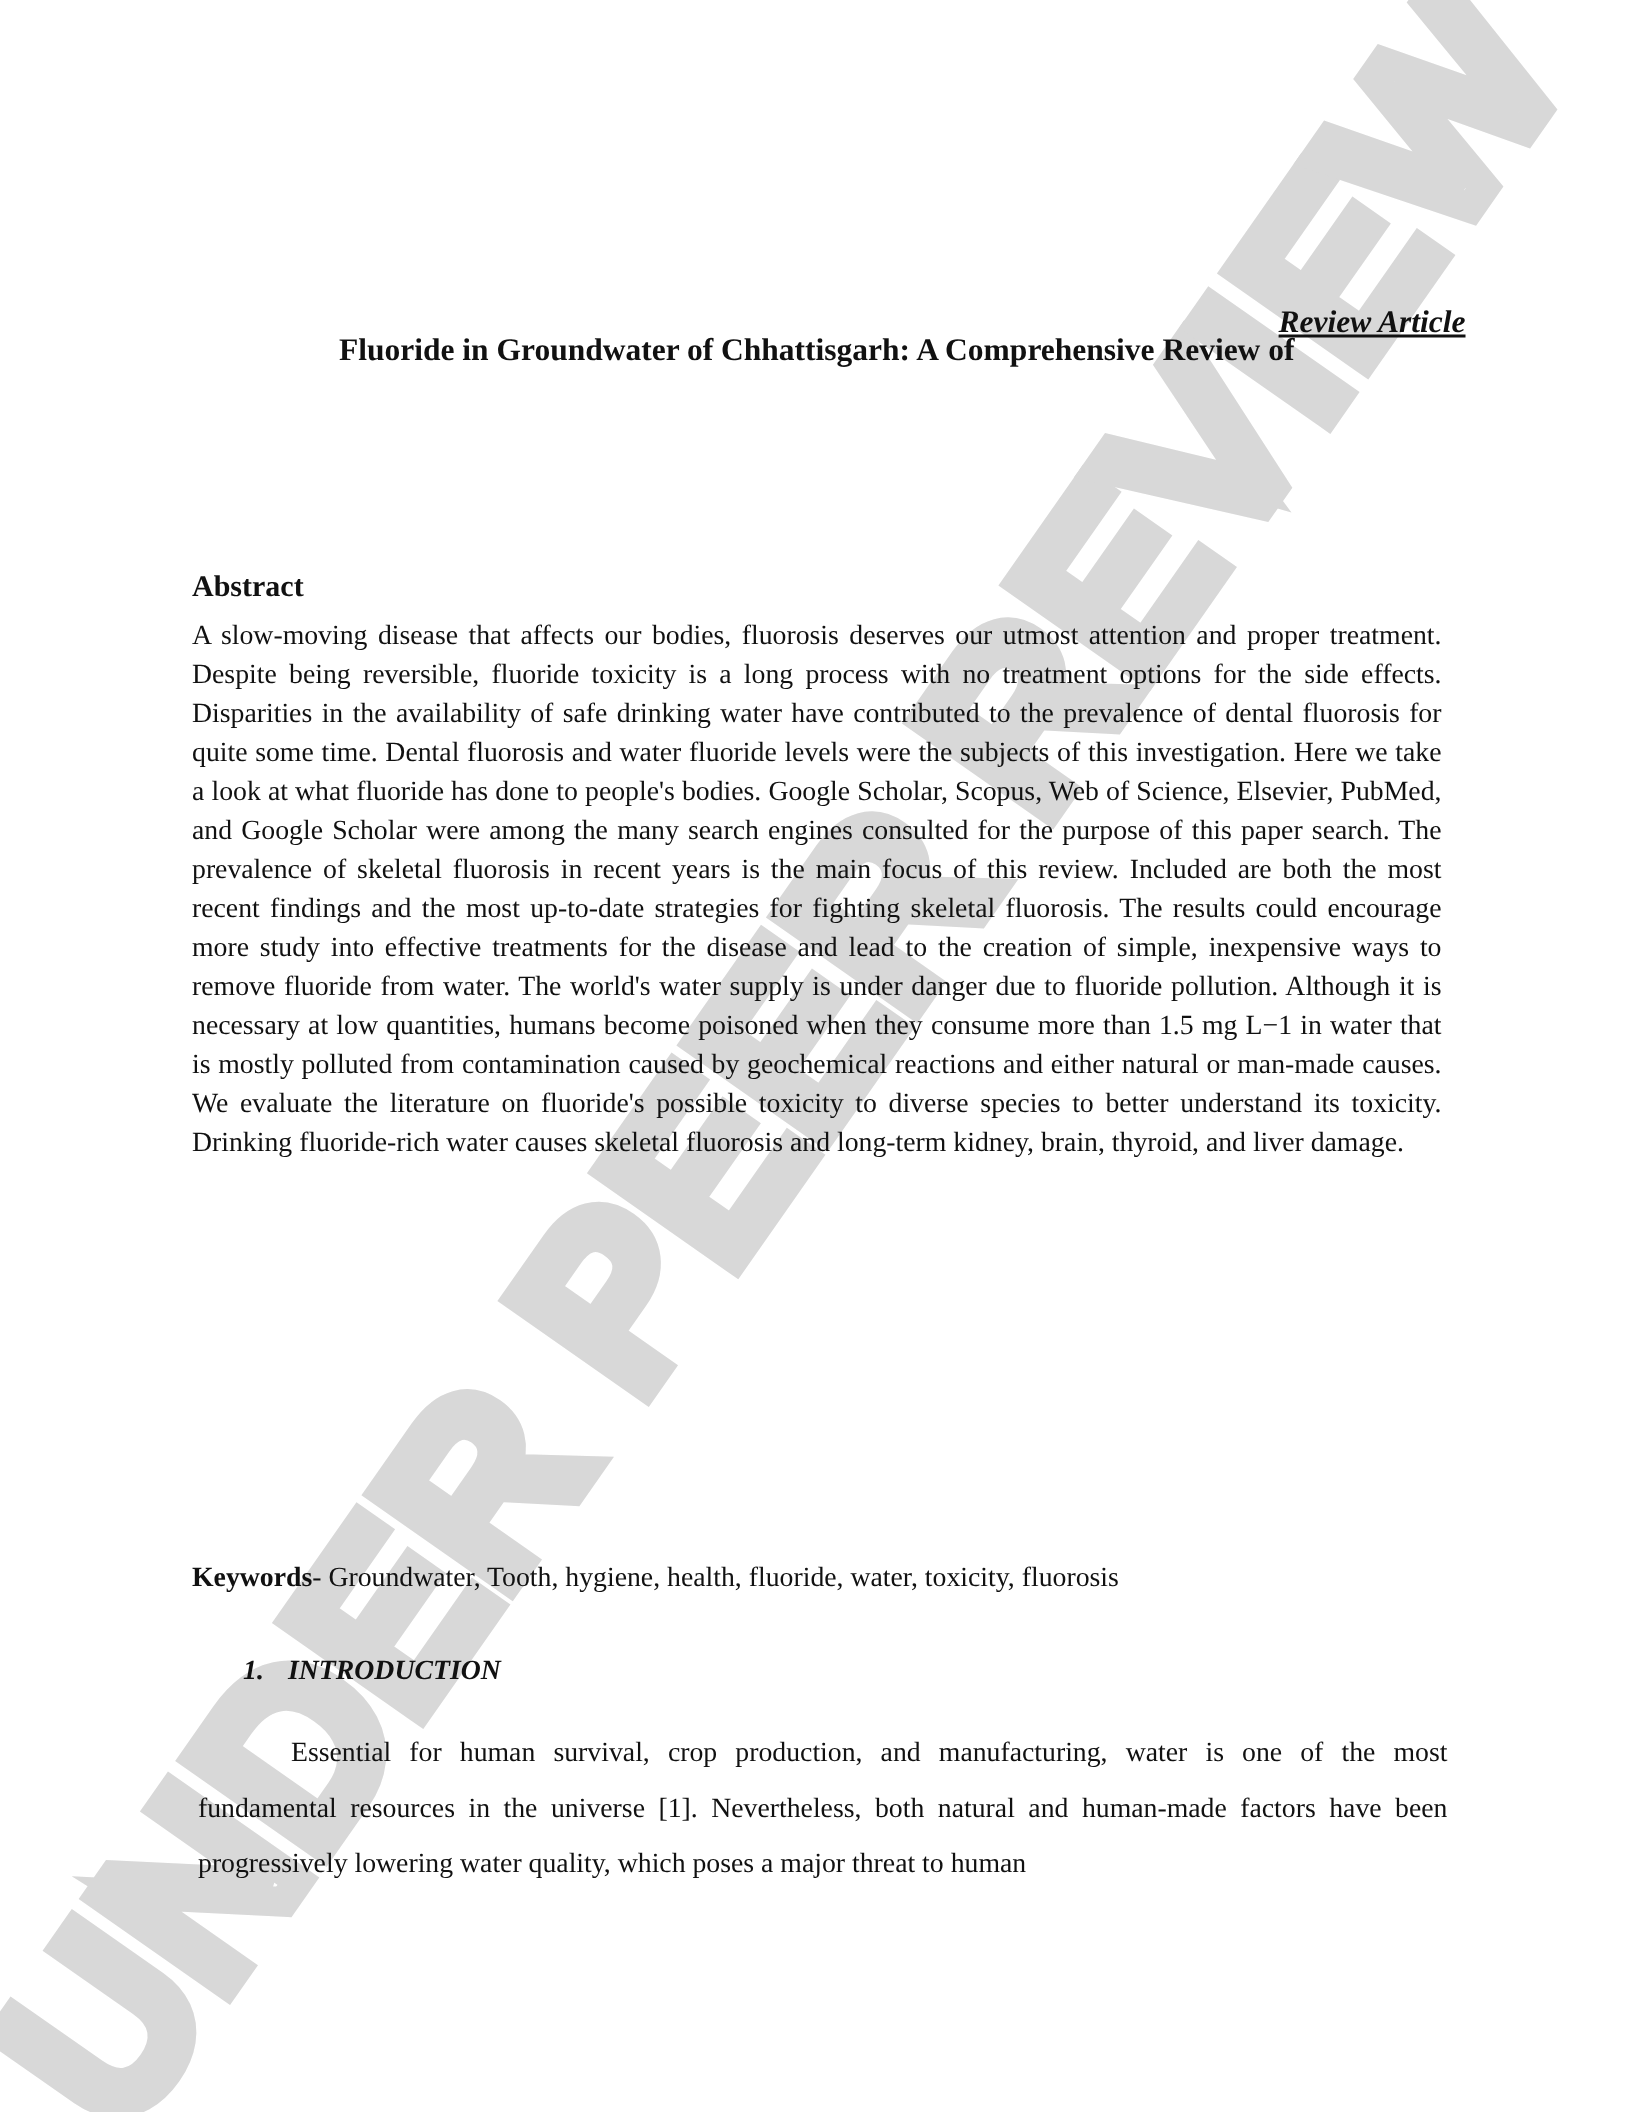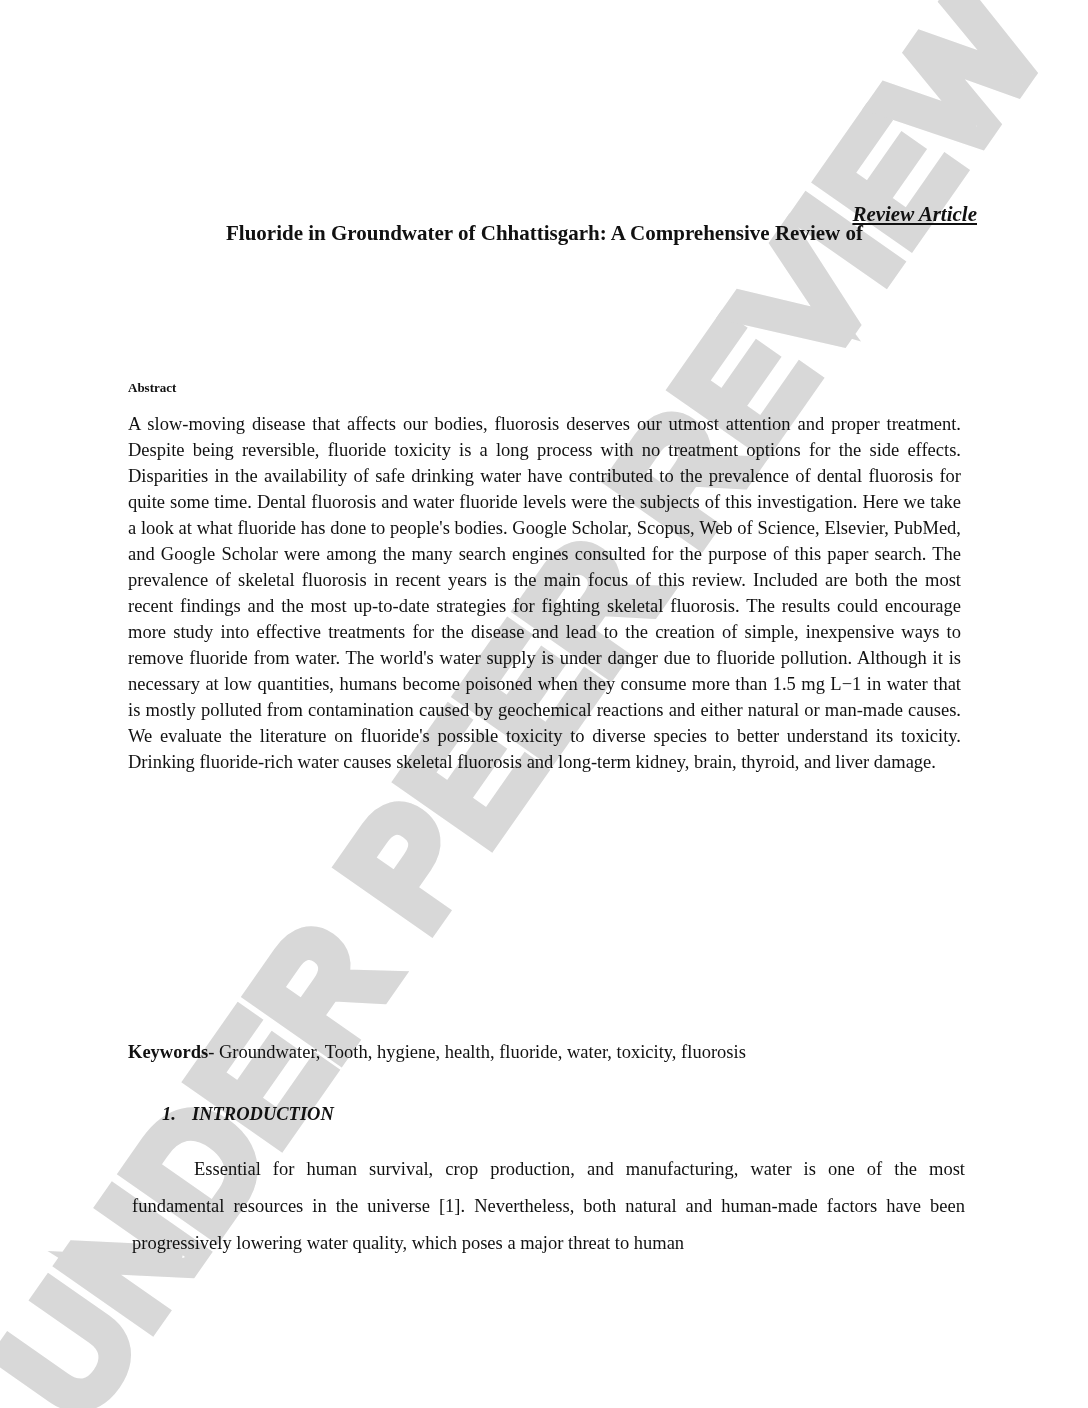"Abstract" .abstract-heading { font-size: 13px -> 20px }
